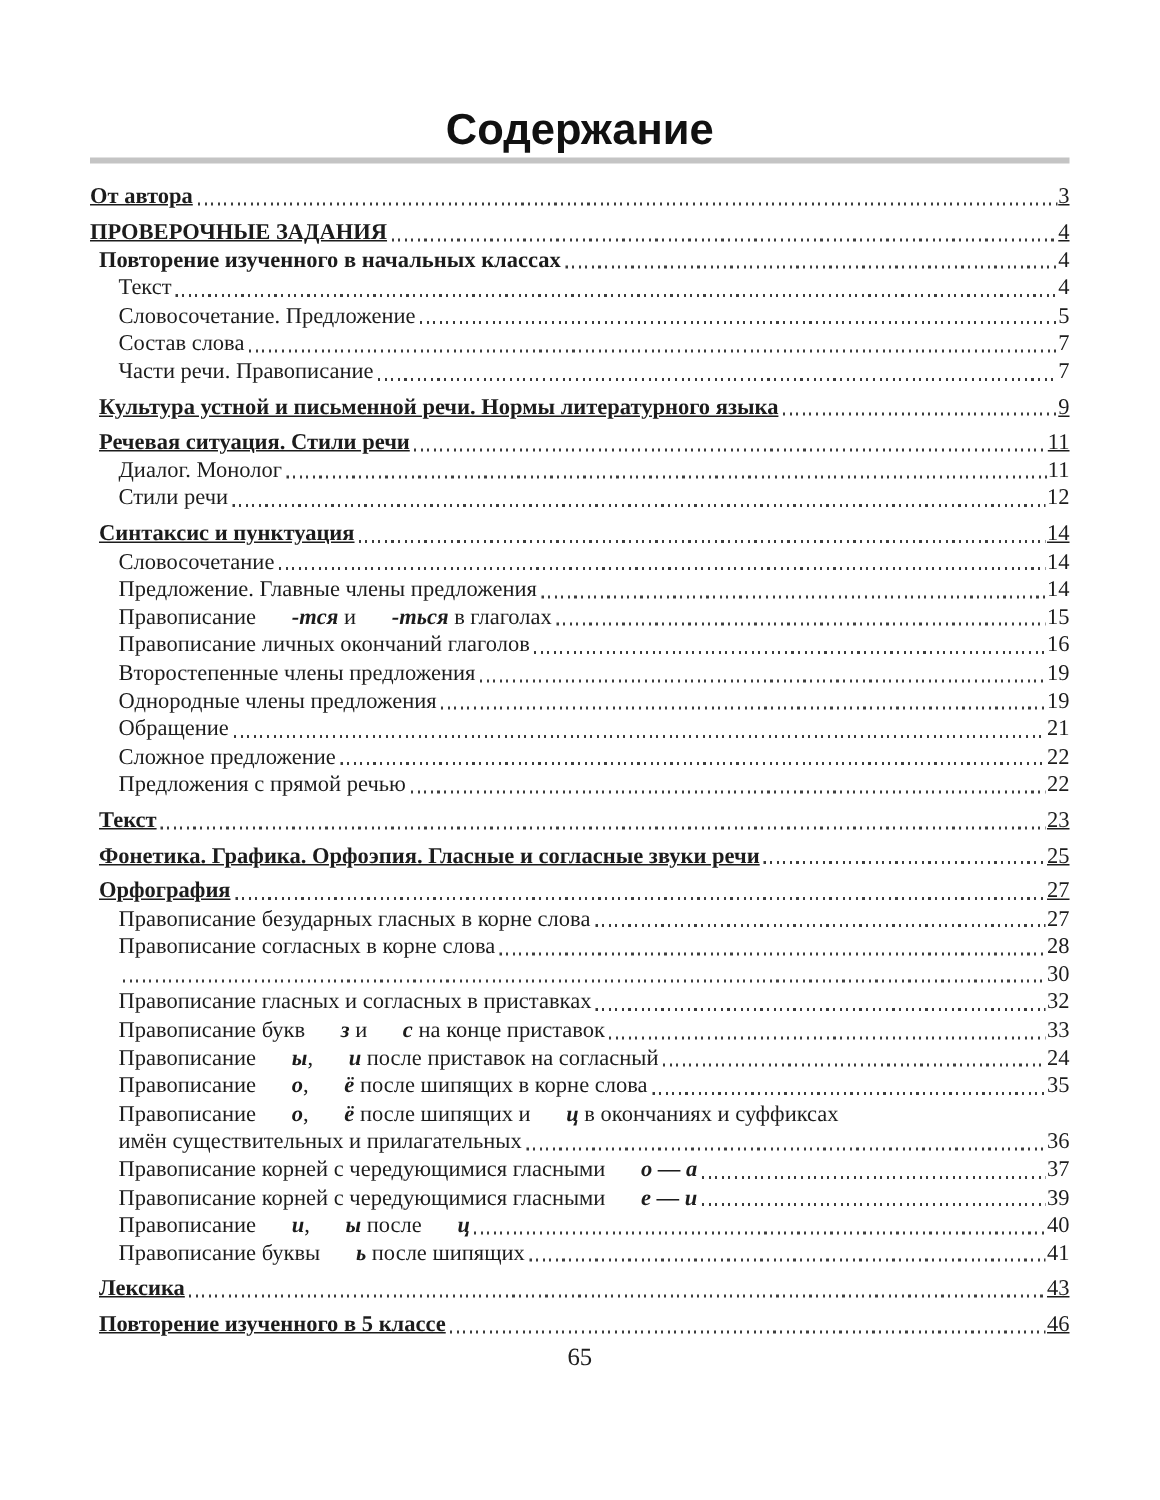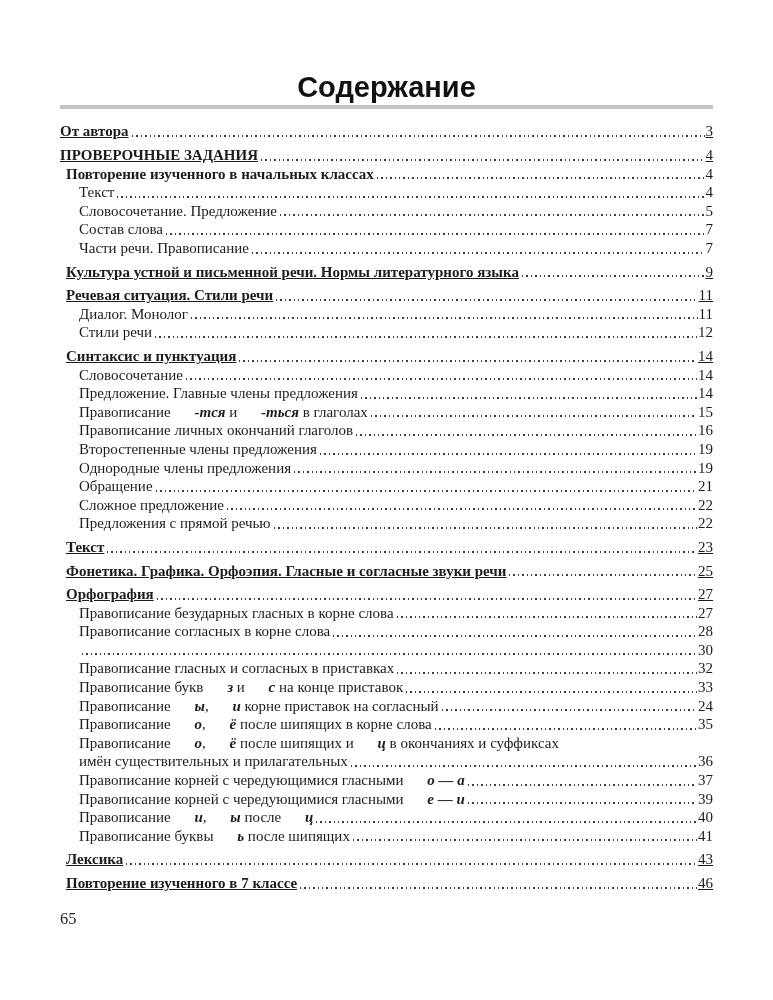"корне приставок на согласный" span { text: корне -> после }
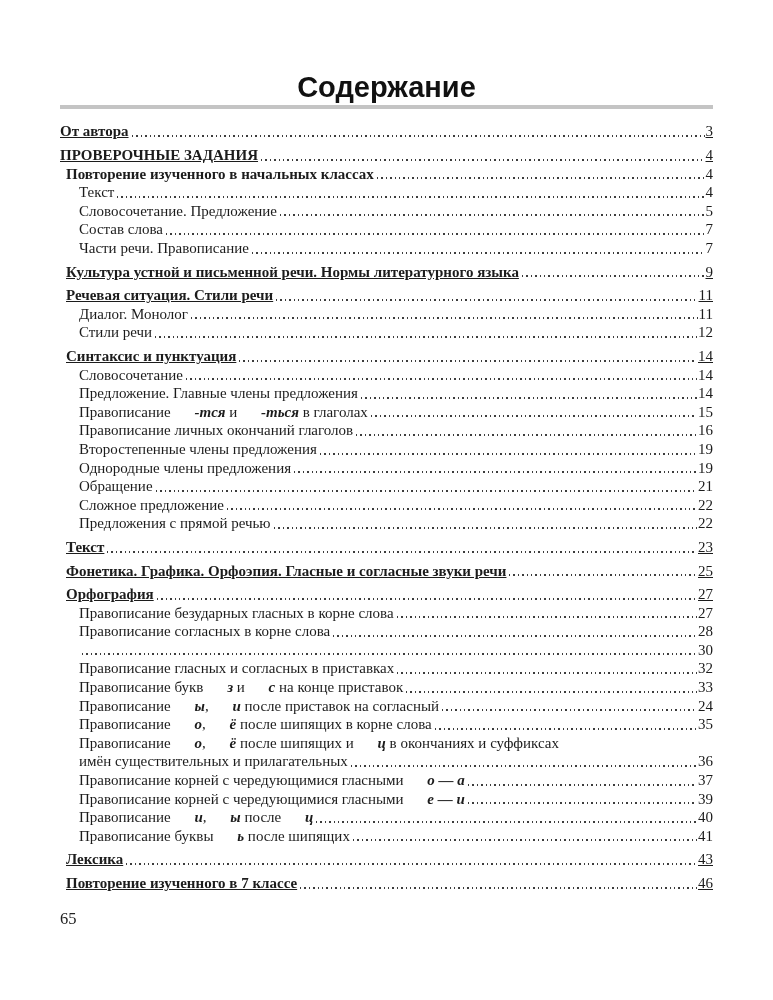"Повторение изученного в 7 классе" span { text: 7 -> 5 }
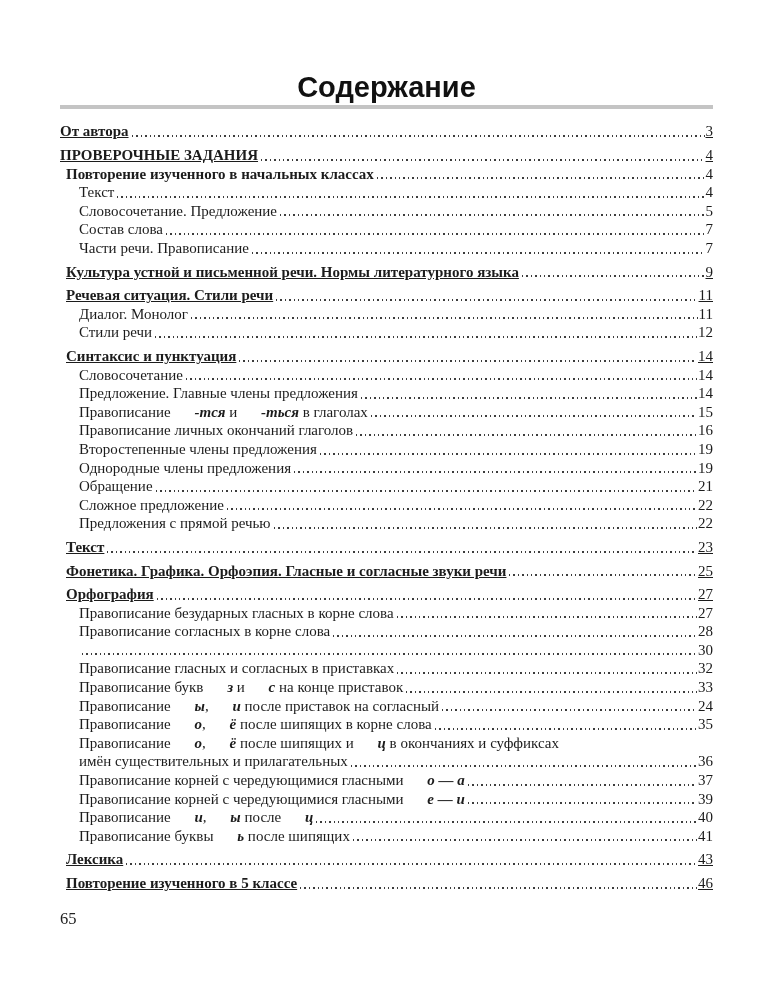"65" .folio { margin-top: 16px -> 2px; text-align: left -> center }
